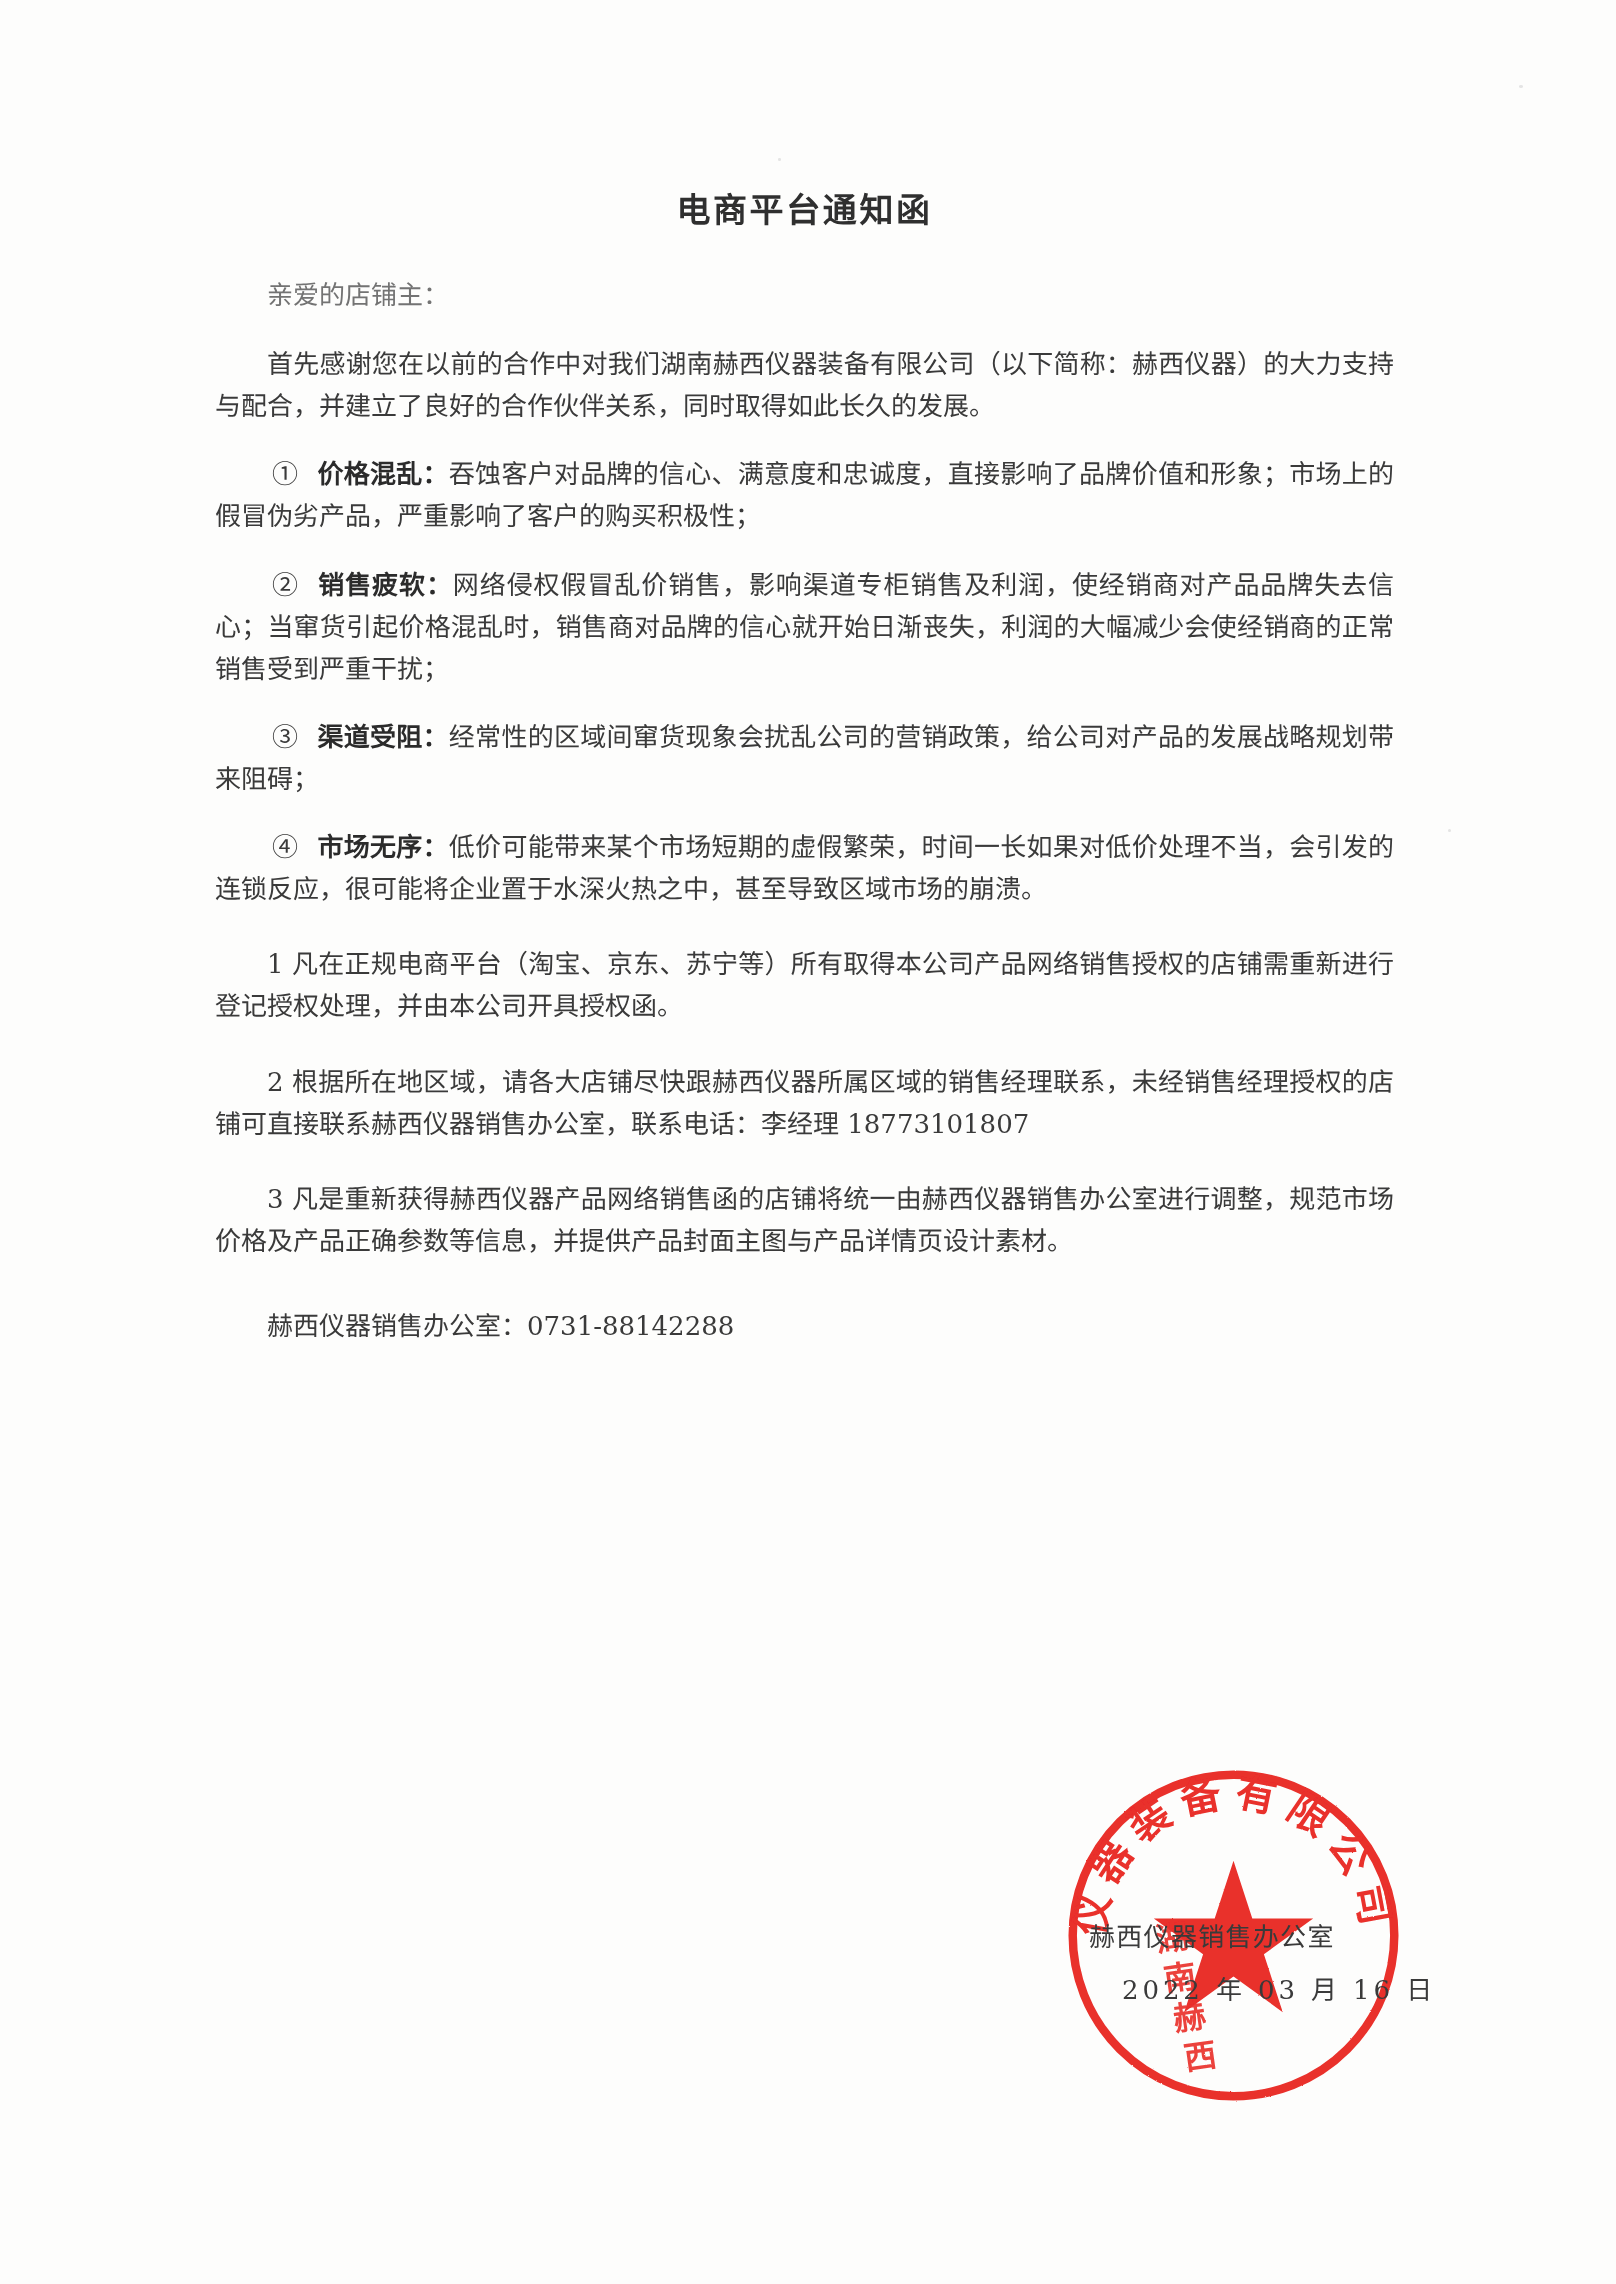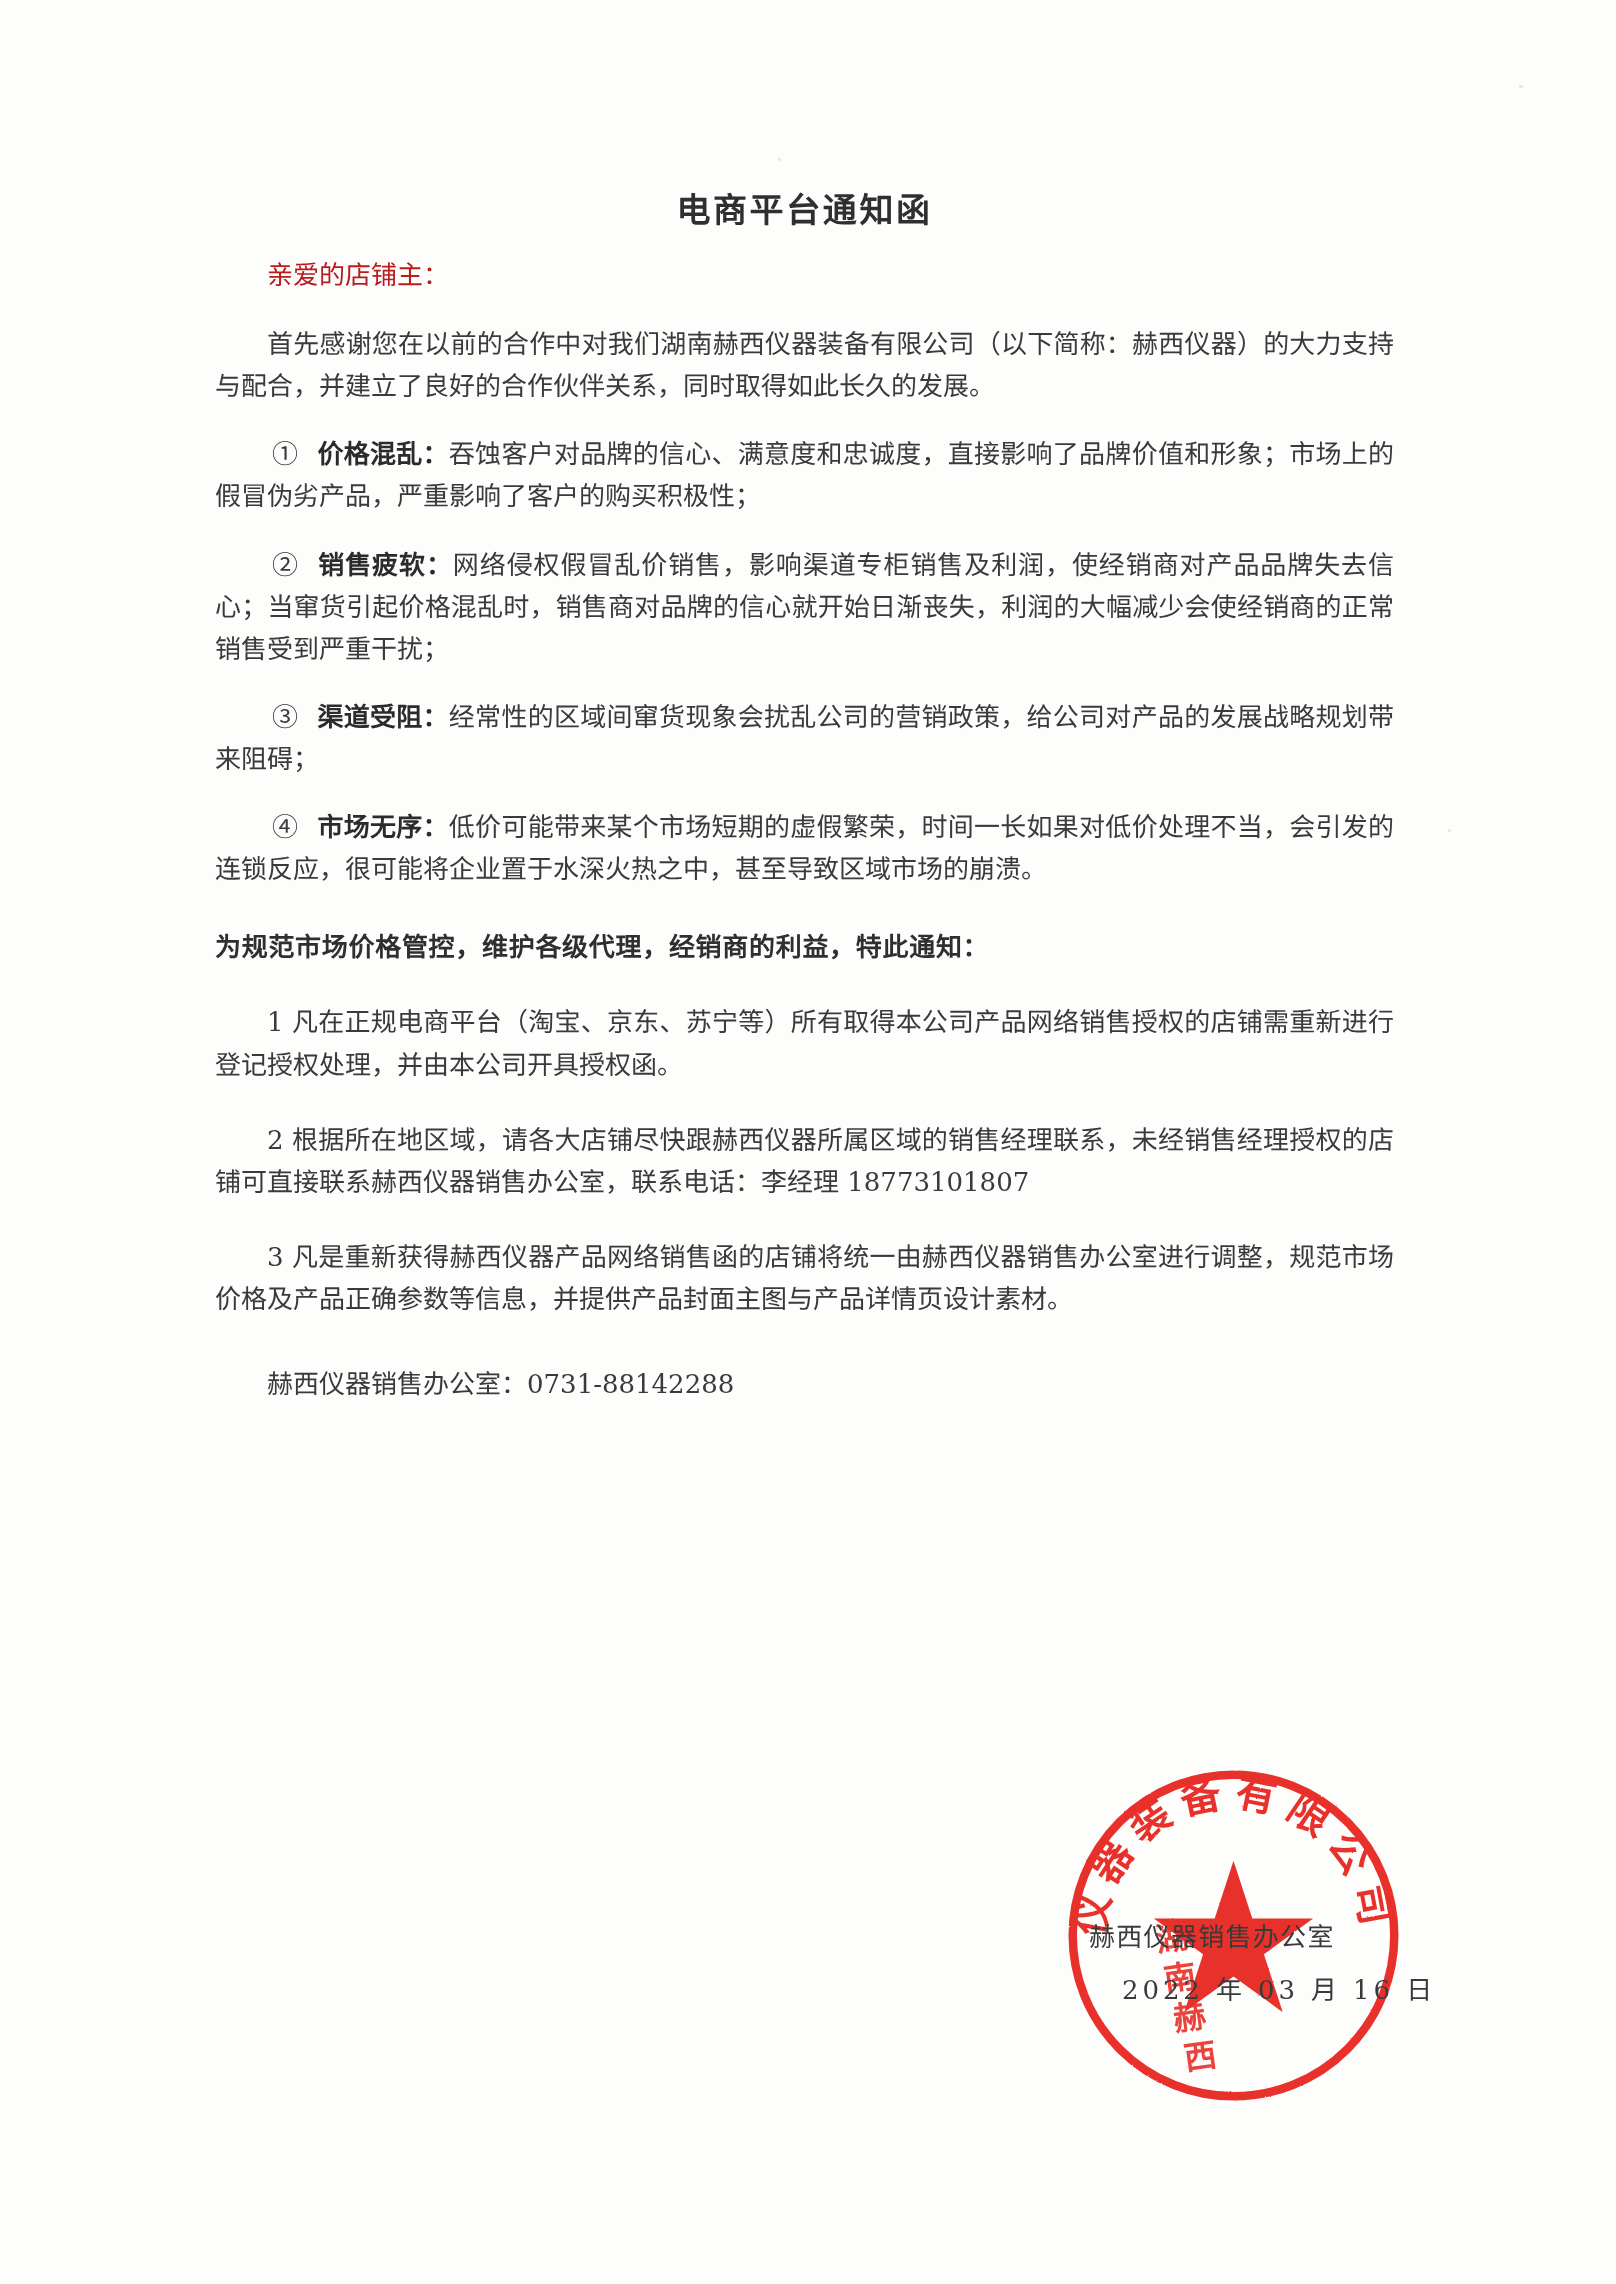"亲爱的店铺主：" .salutation { color: #b91c1c -> #737373; margin-top: 24px -> 44px }
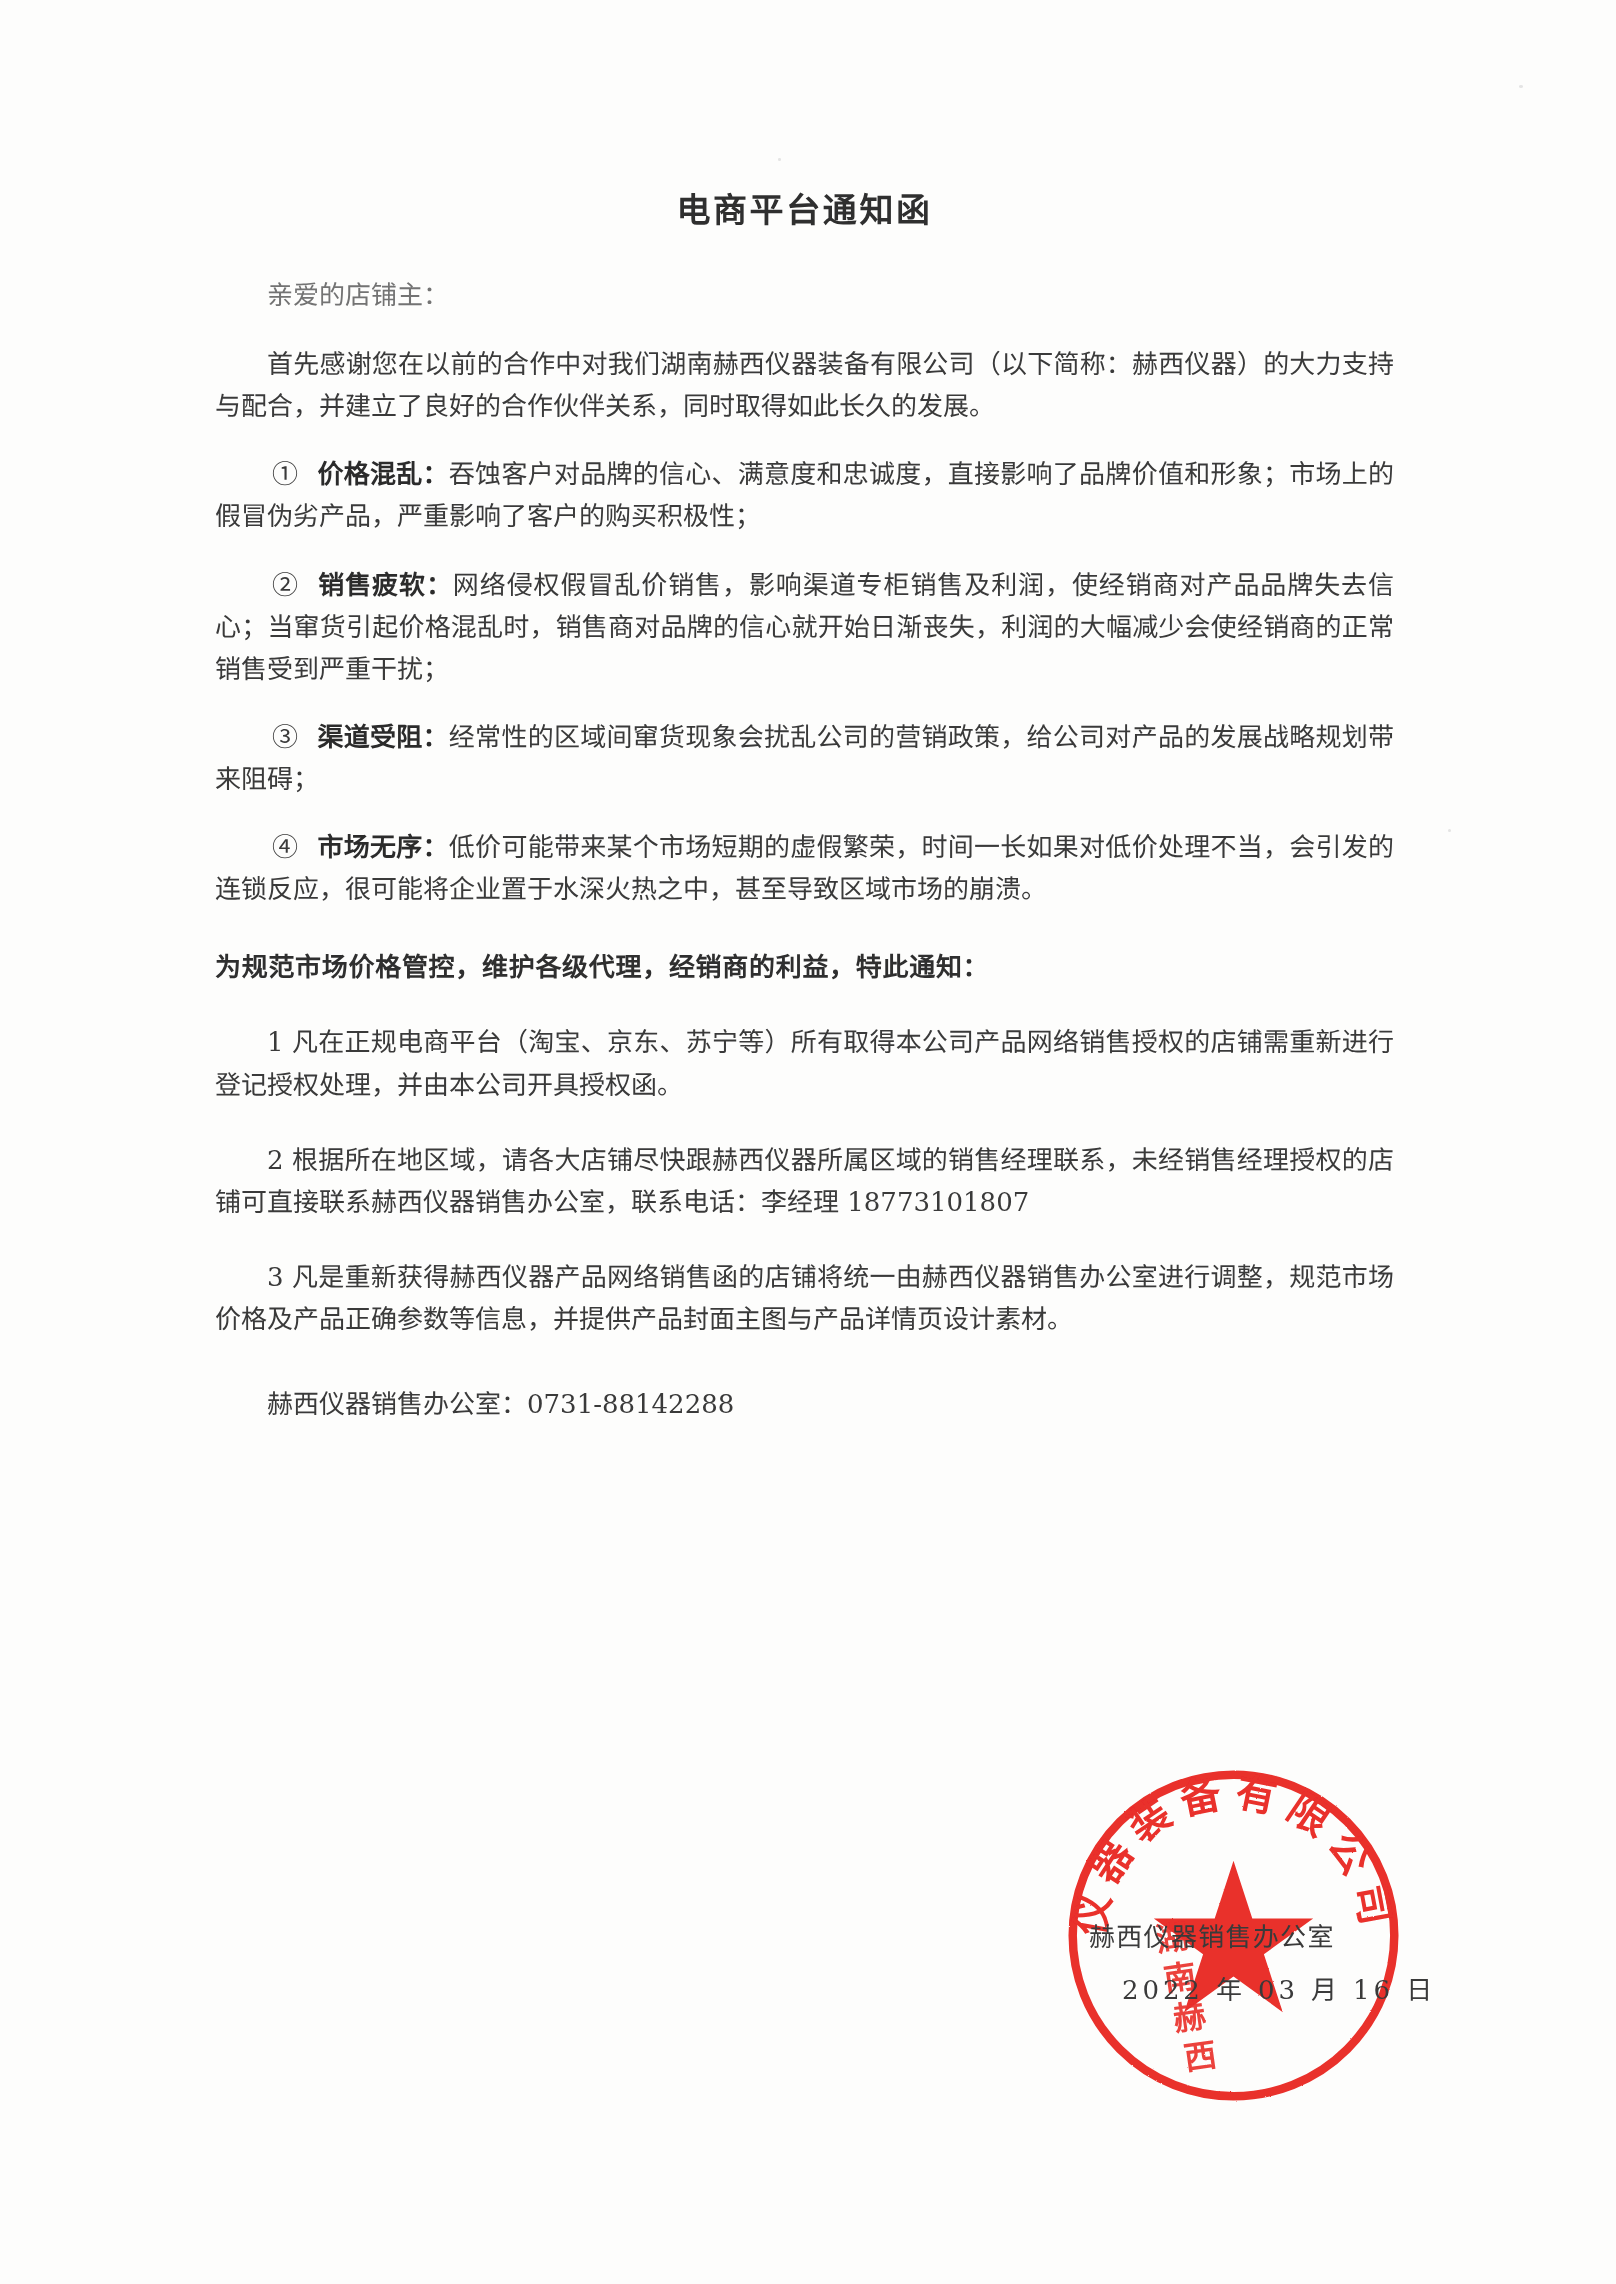"为规范市场价格管控，维护各级代理，经销商的利益，特此通知：" p.bold-note { html: <p>为规范市场价格管控，维护各级代理，经销商的利益，特此通知：</p> -> none }
